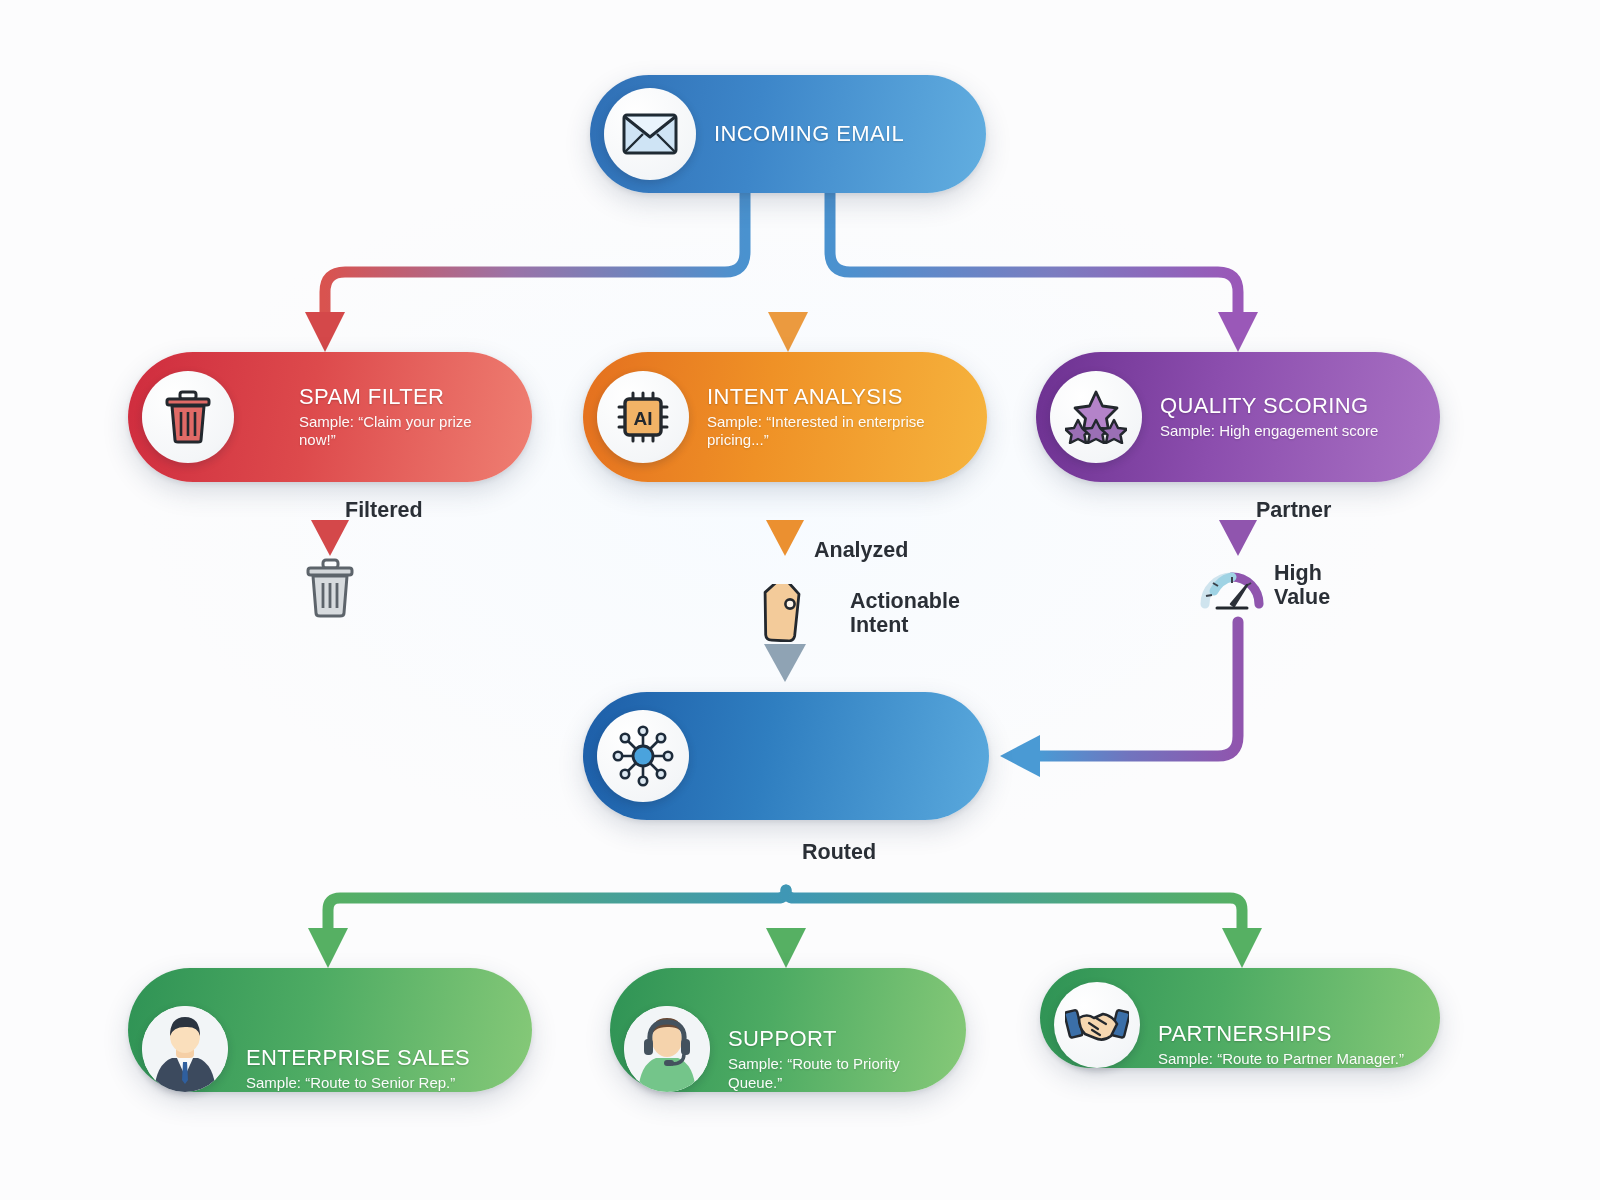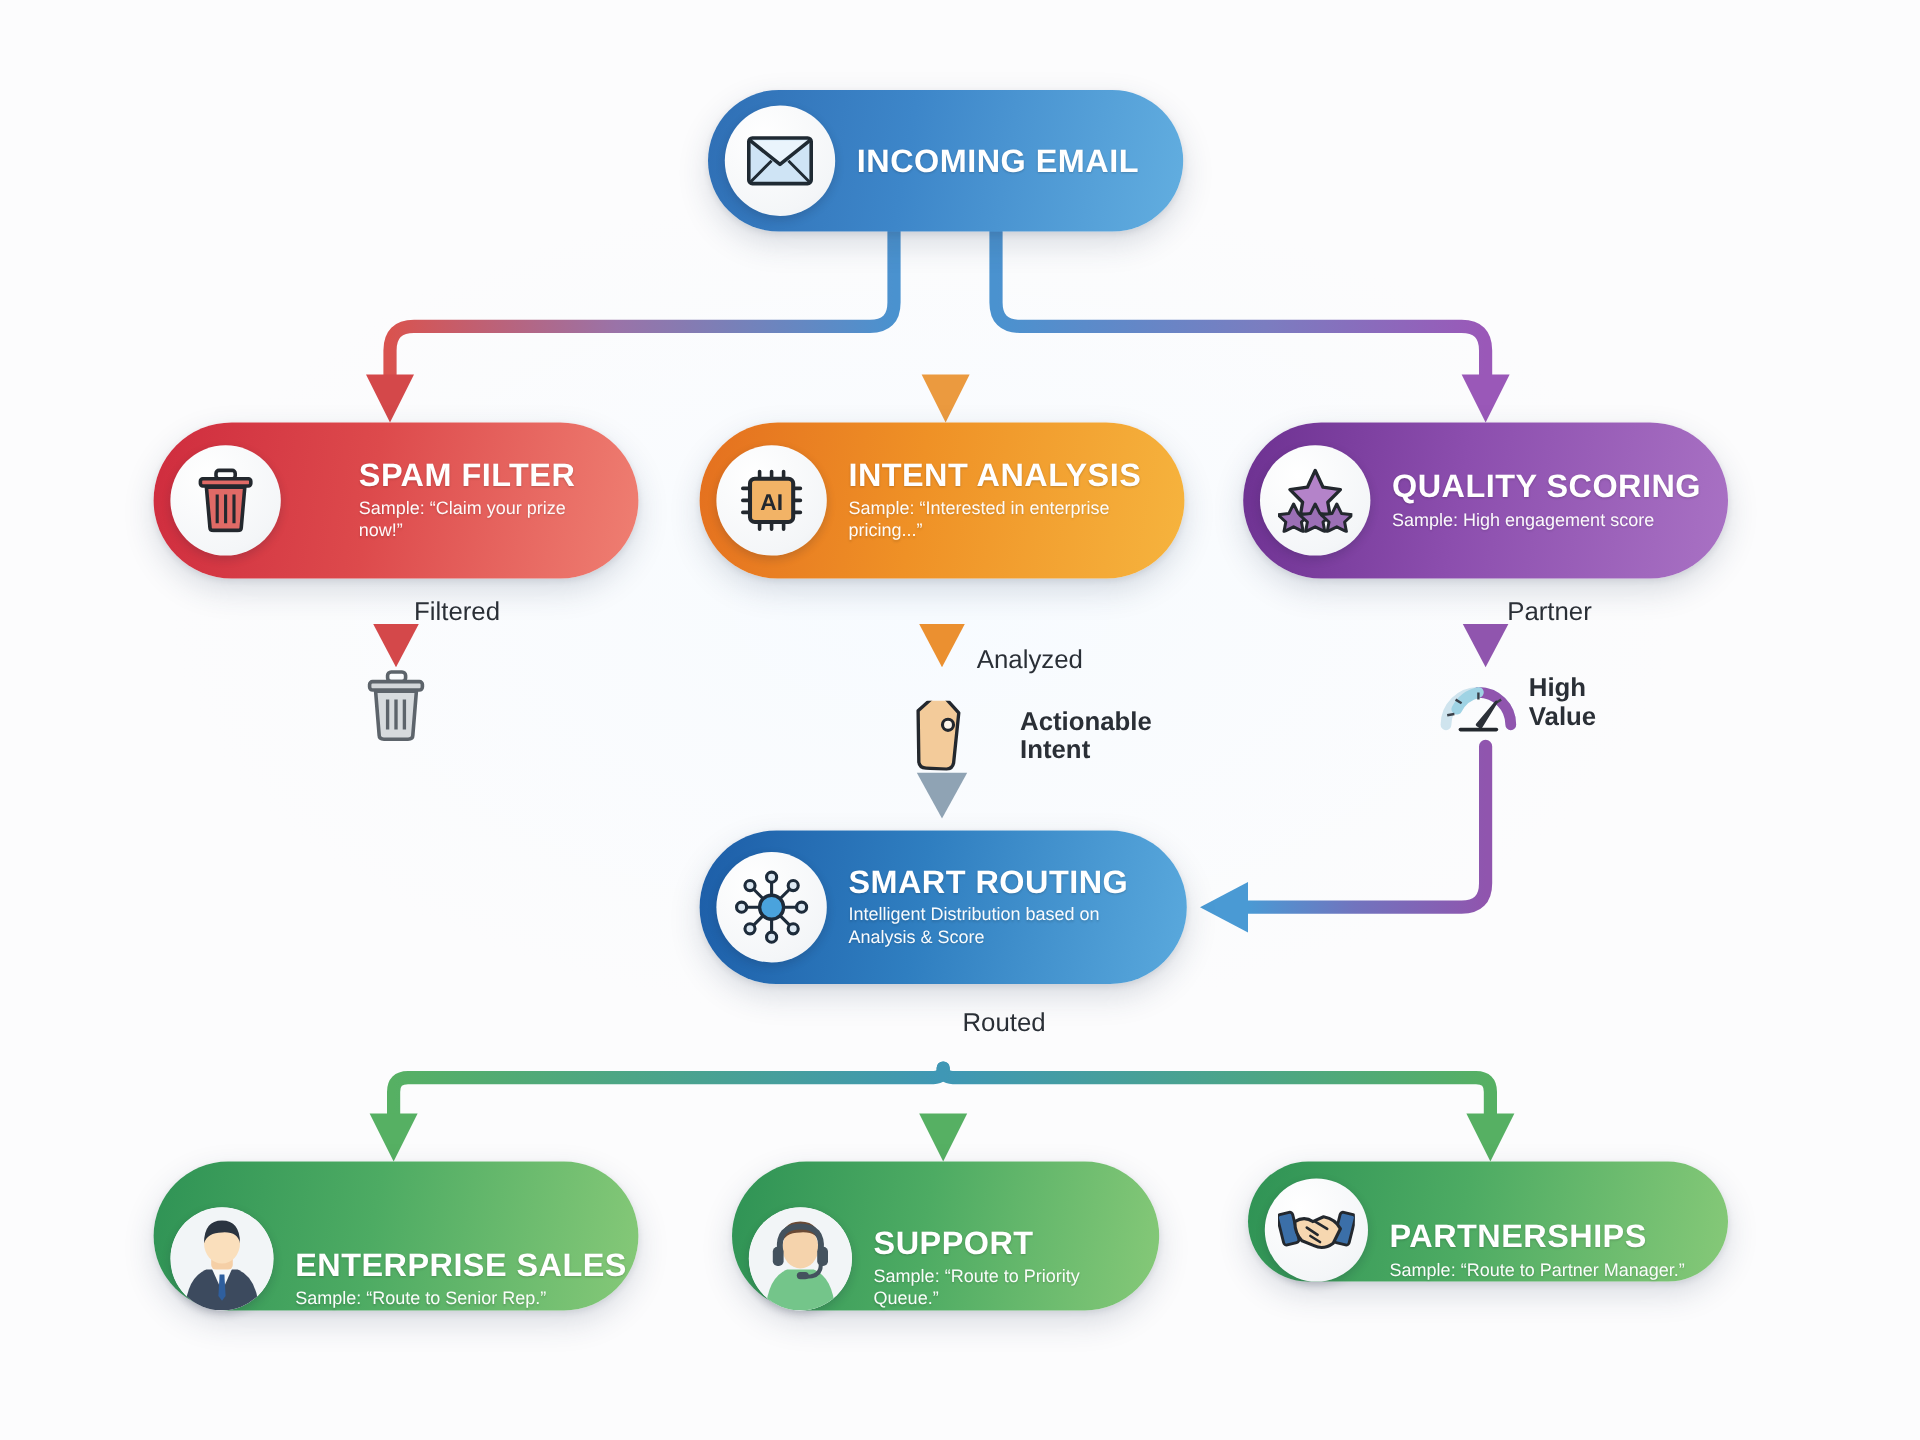"INCOMING EMAIL" .node-title { font-size: 27px -> 22px; font-weight: bold -> normal }
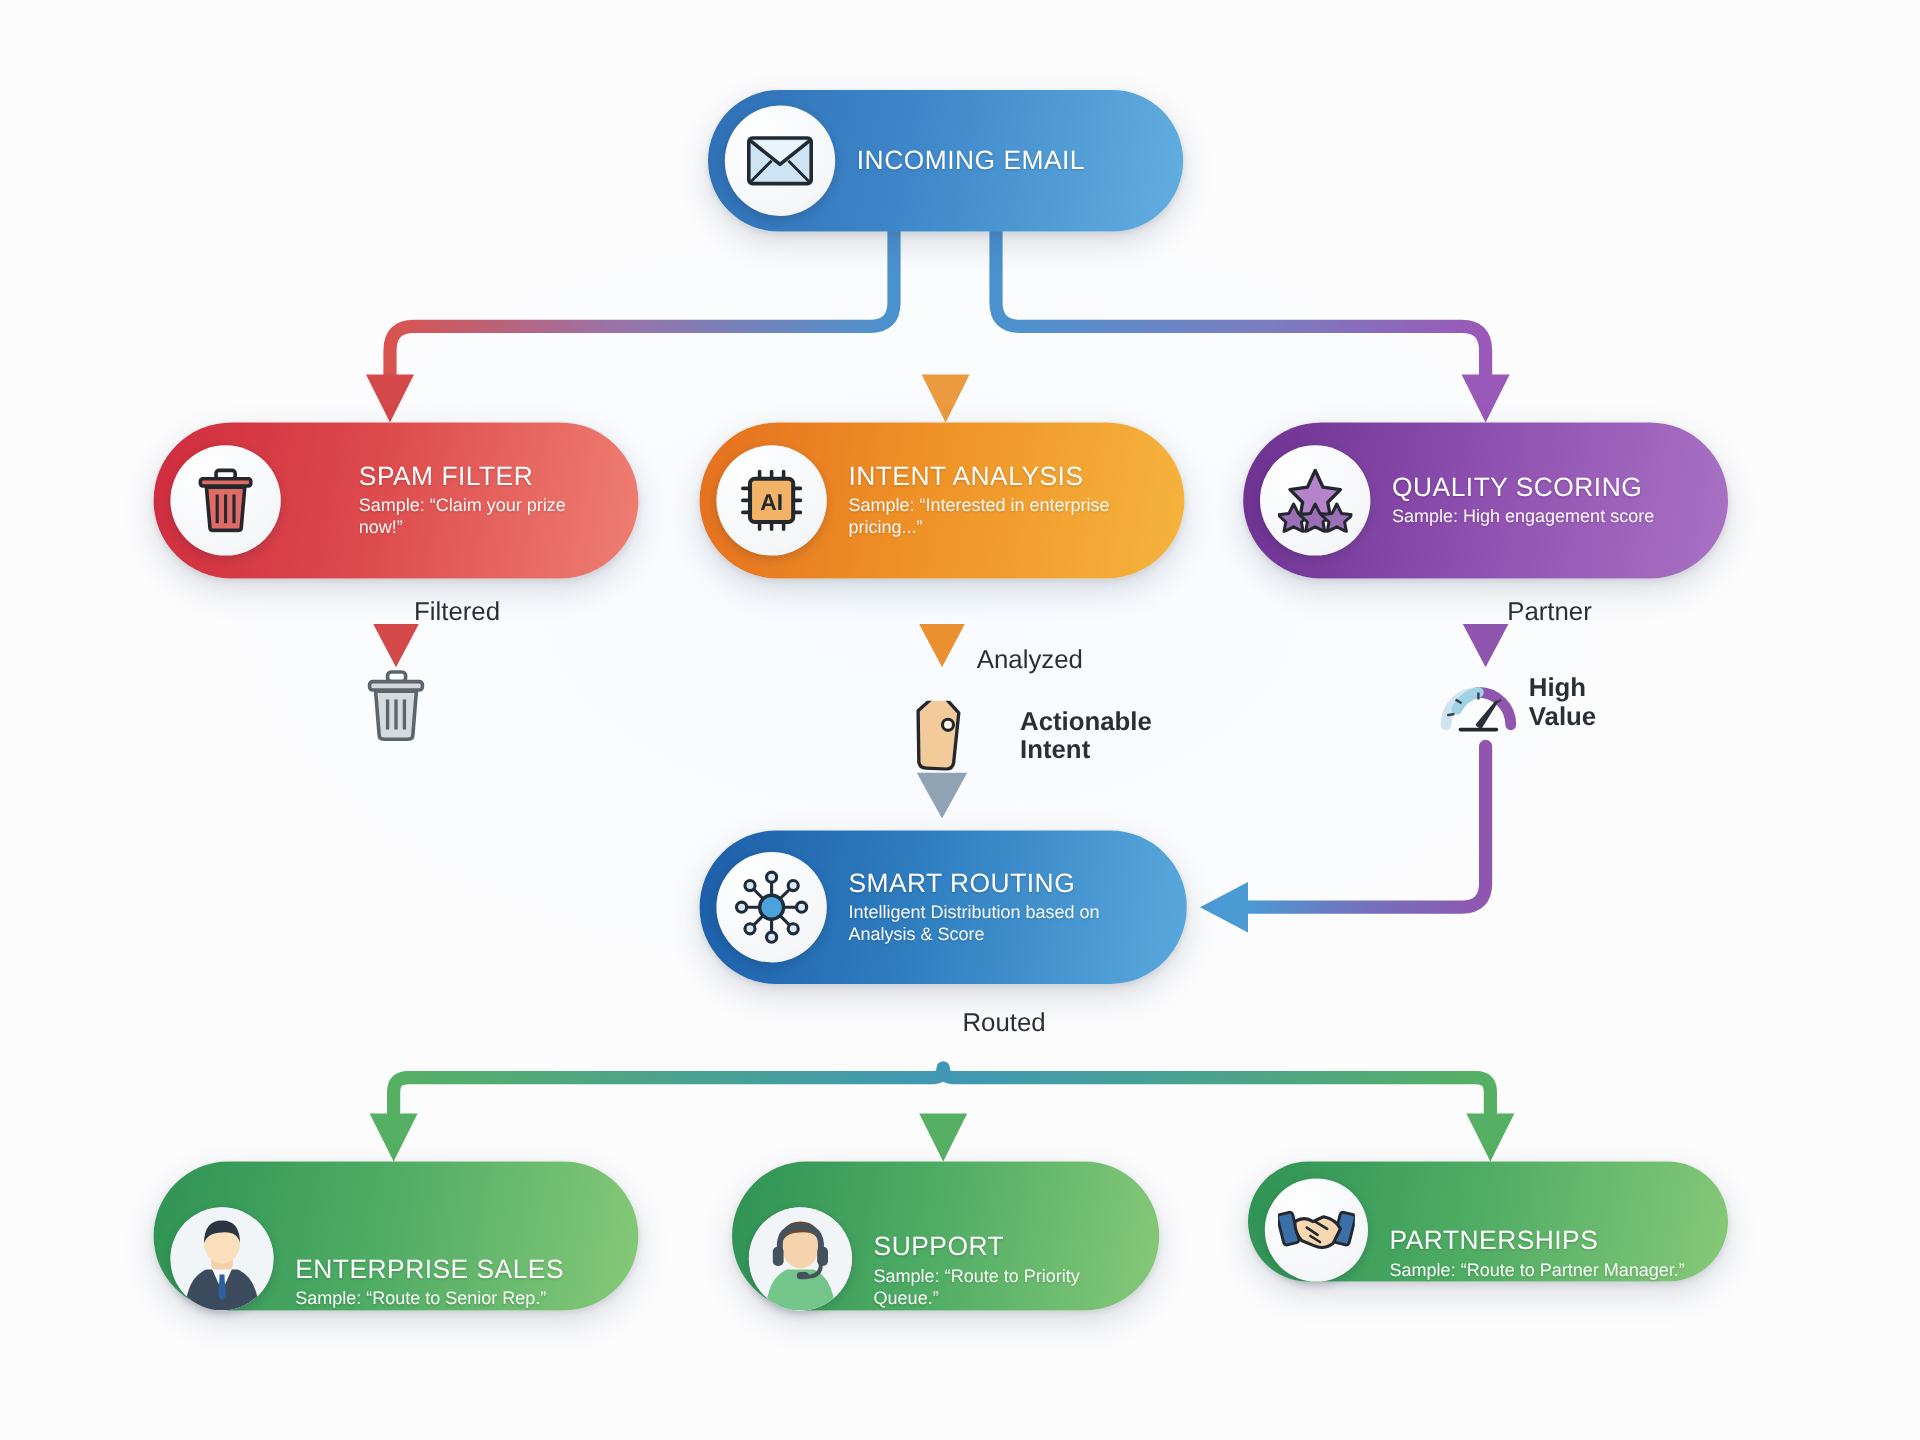"Filtered" .edge-label { font-weight: normal -> bold }
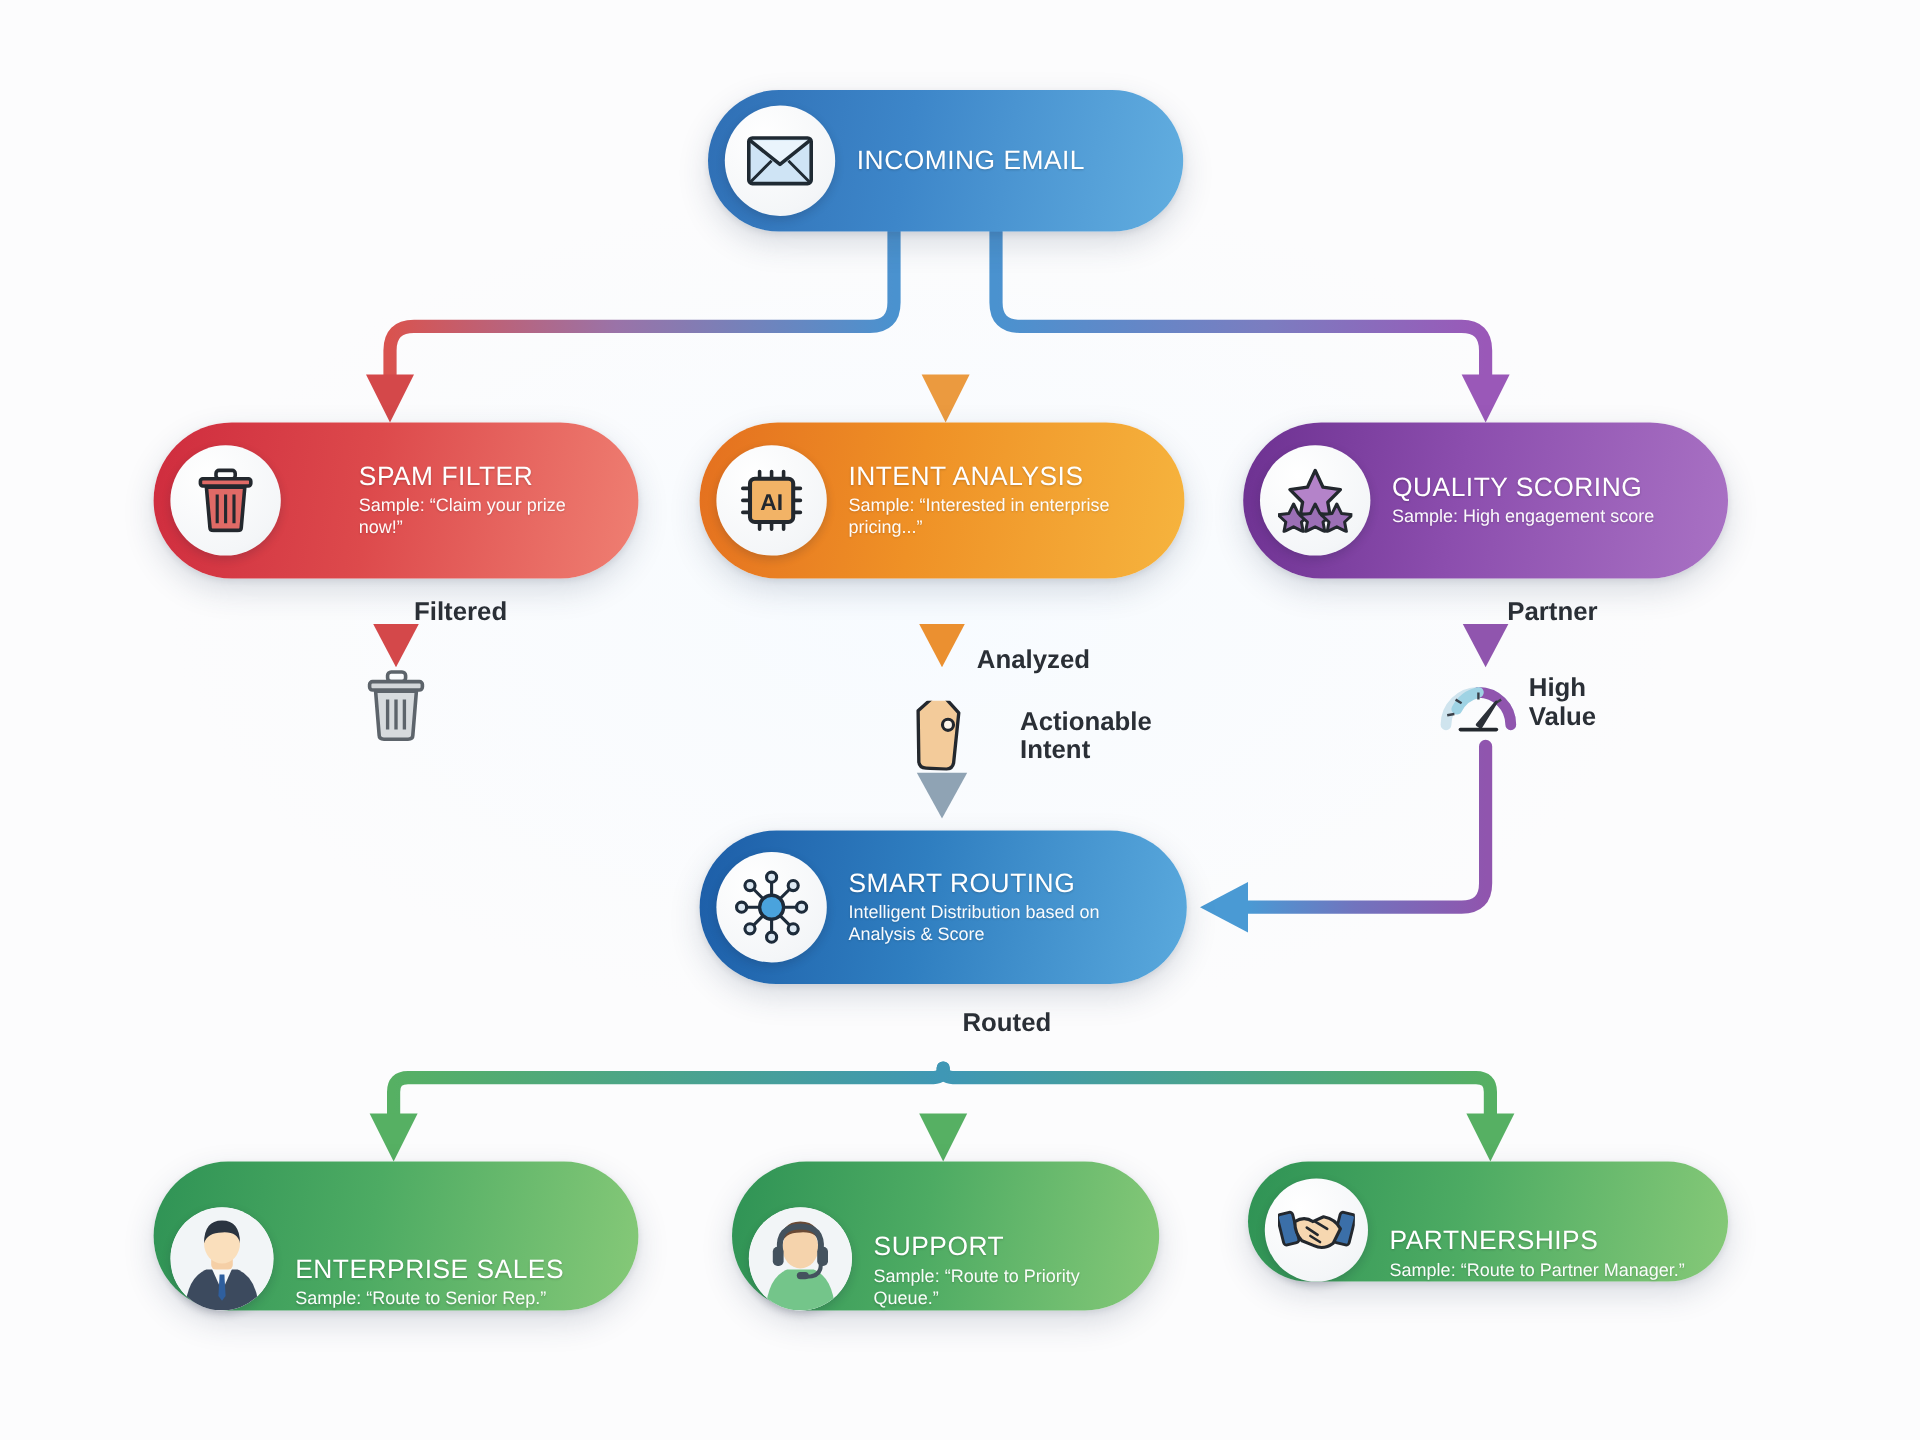"SMART ROUTING" div.node-text { html: <div> <div>SMART ROUTING</div> <div>Intelligent Distribution based on Analysis &amp; Score</div> </div> -> none }
